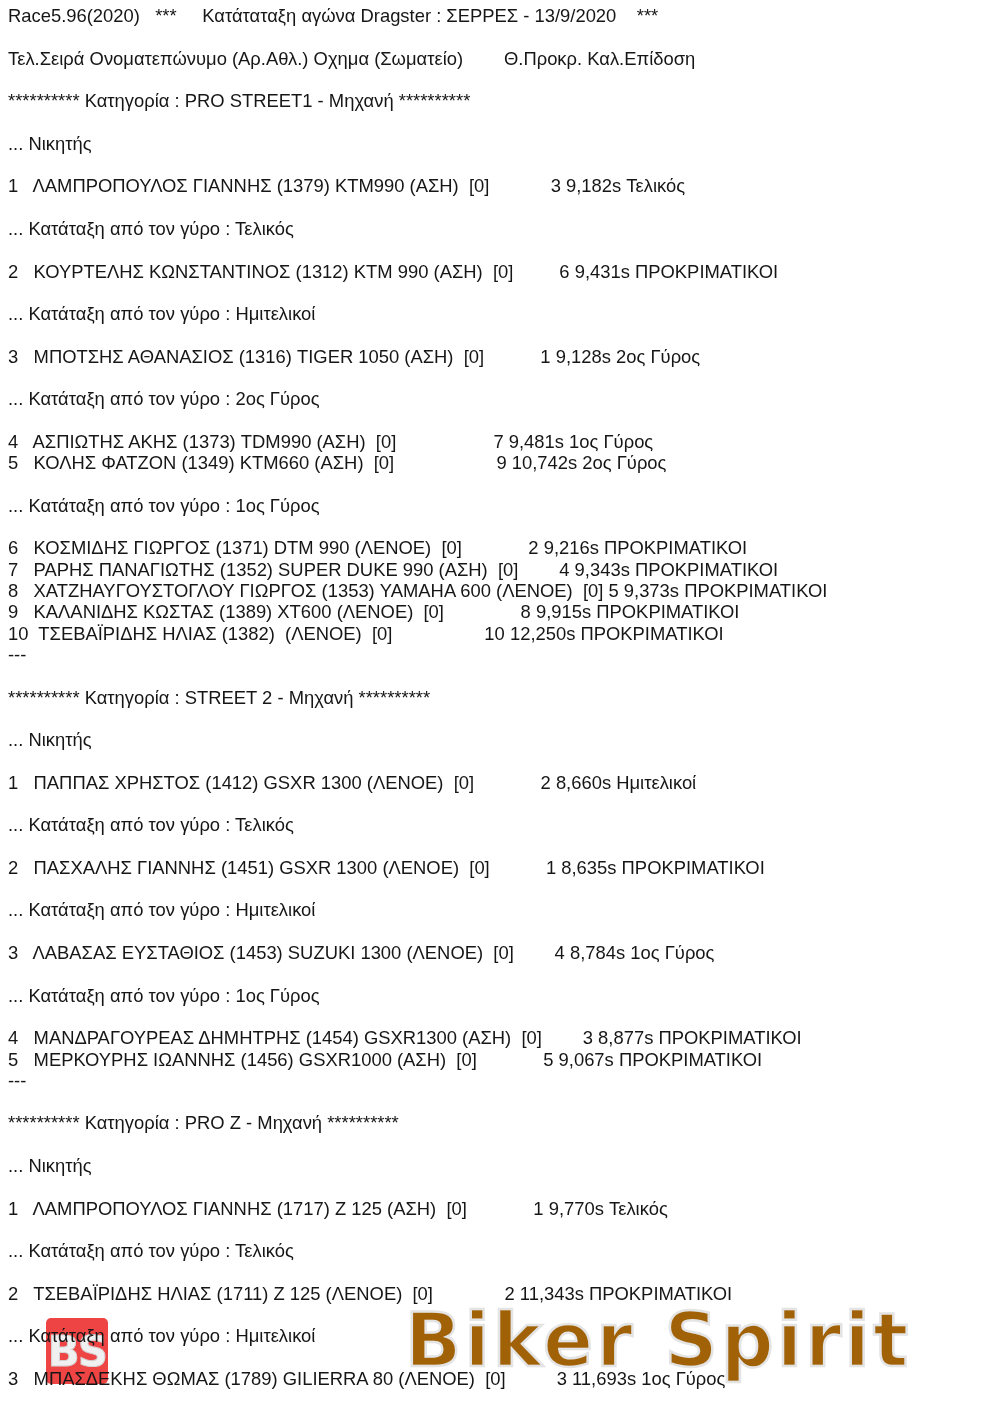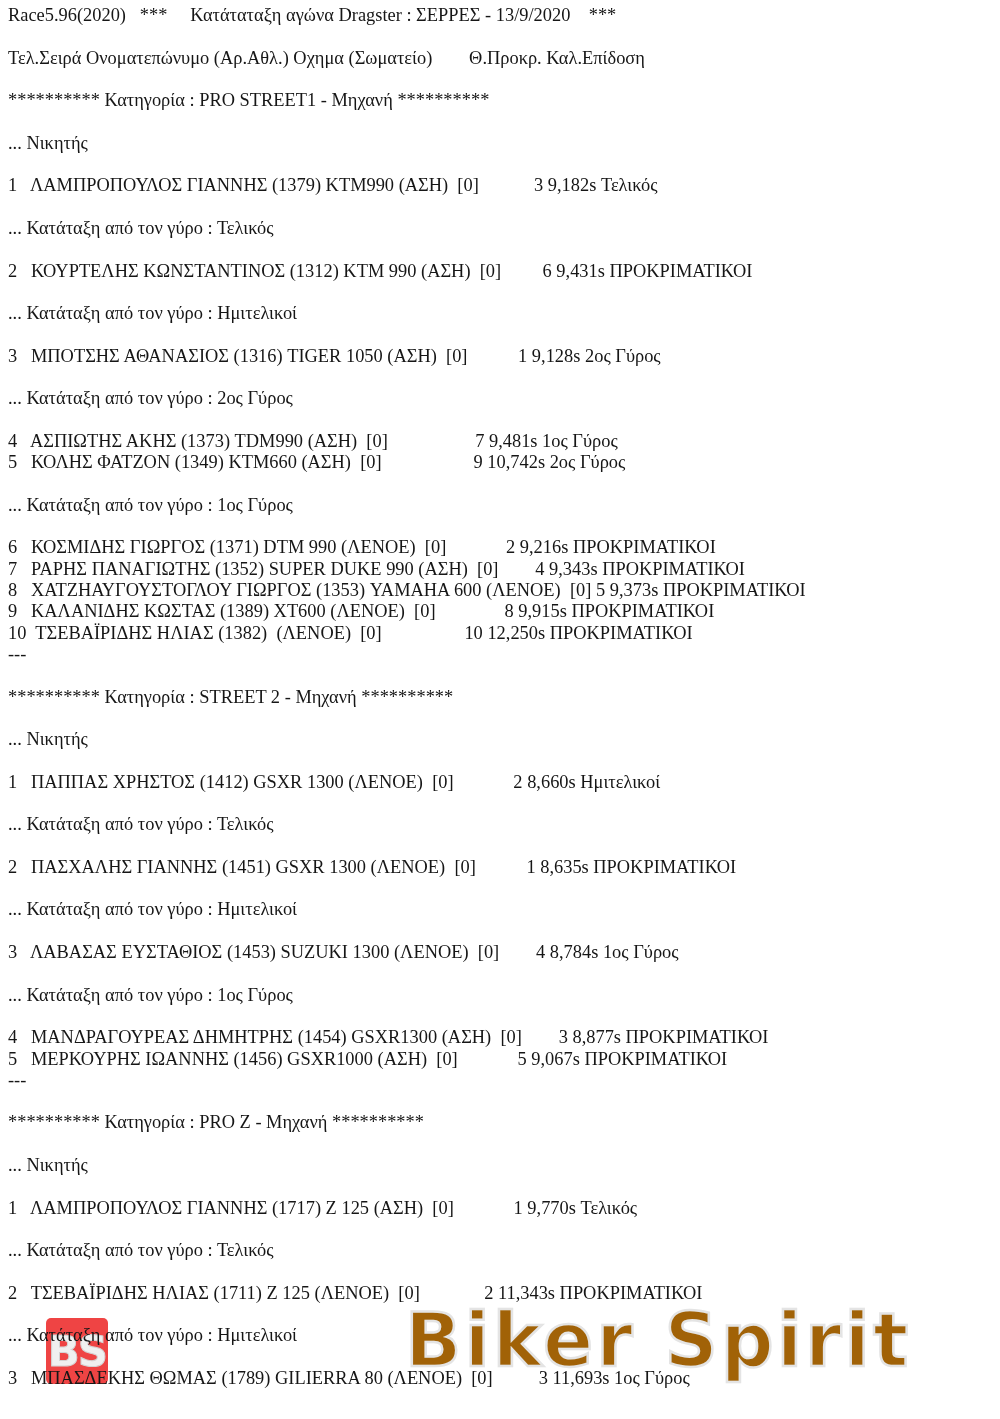"Race5.96(2020) *** Κατάταταξη αγώνα" .report { font-family: Liberation Serif, serif -> Liberation Sans, sans-serif }
